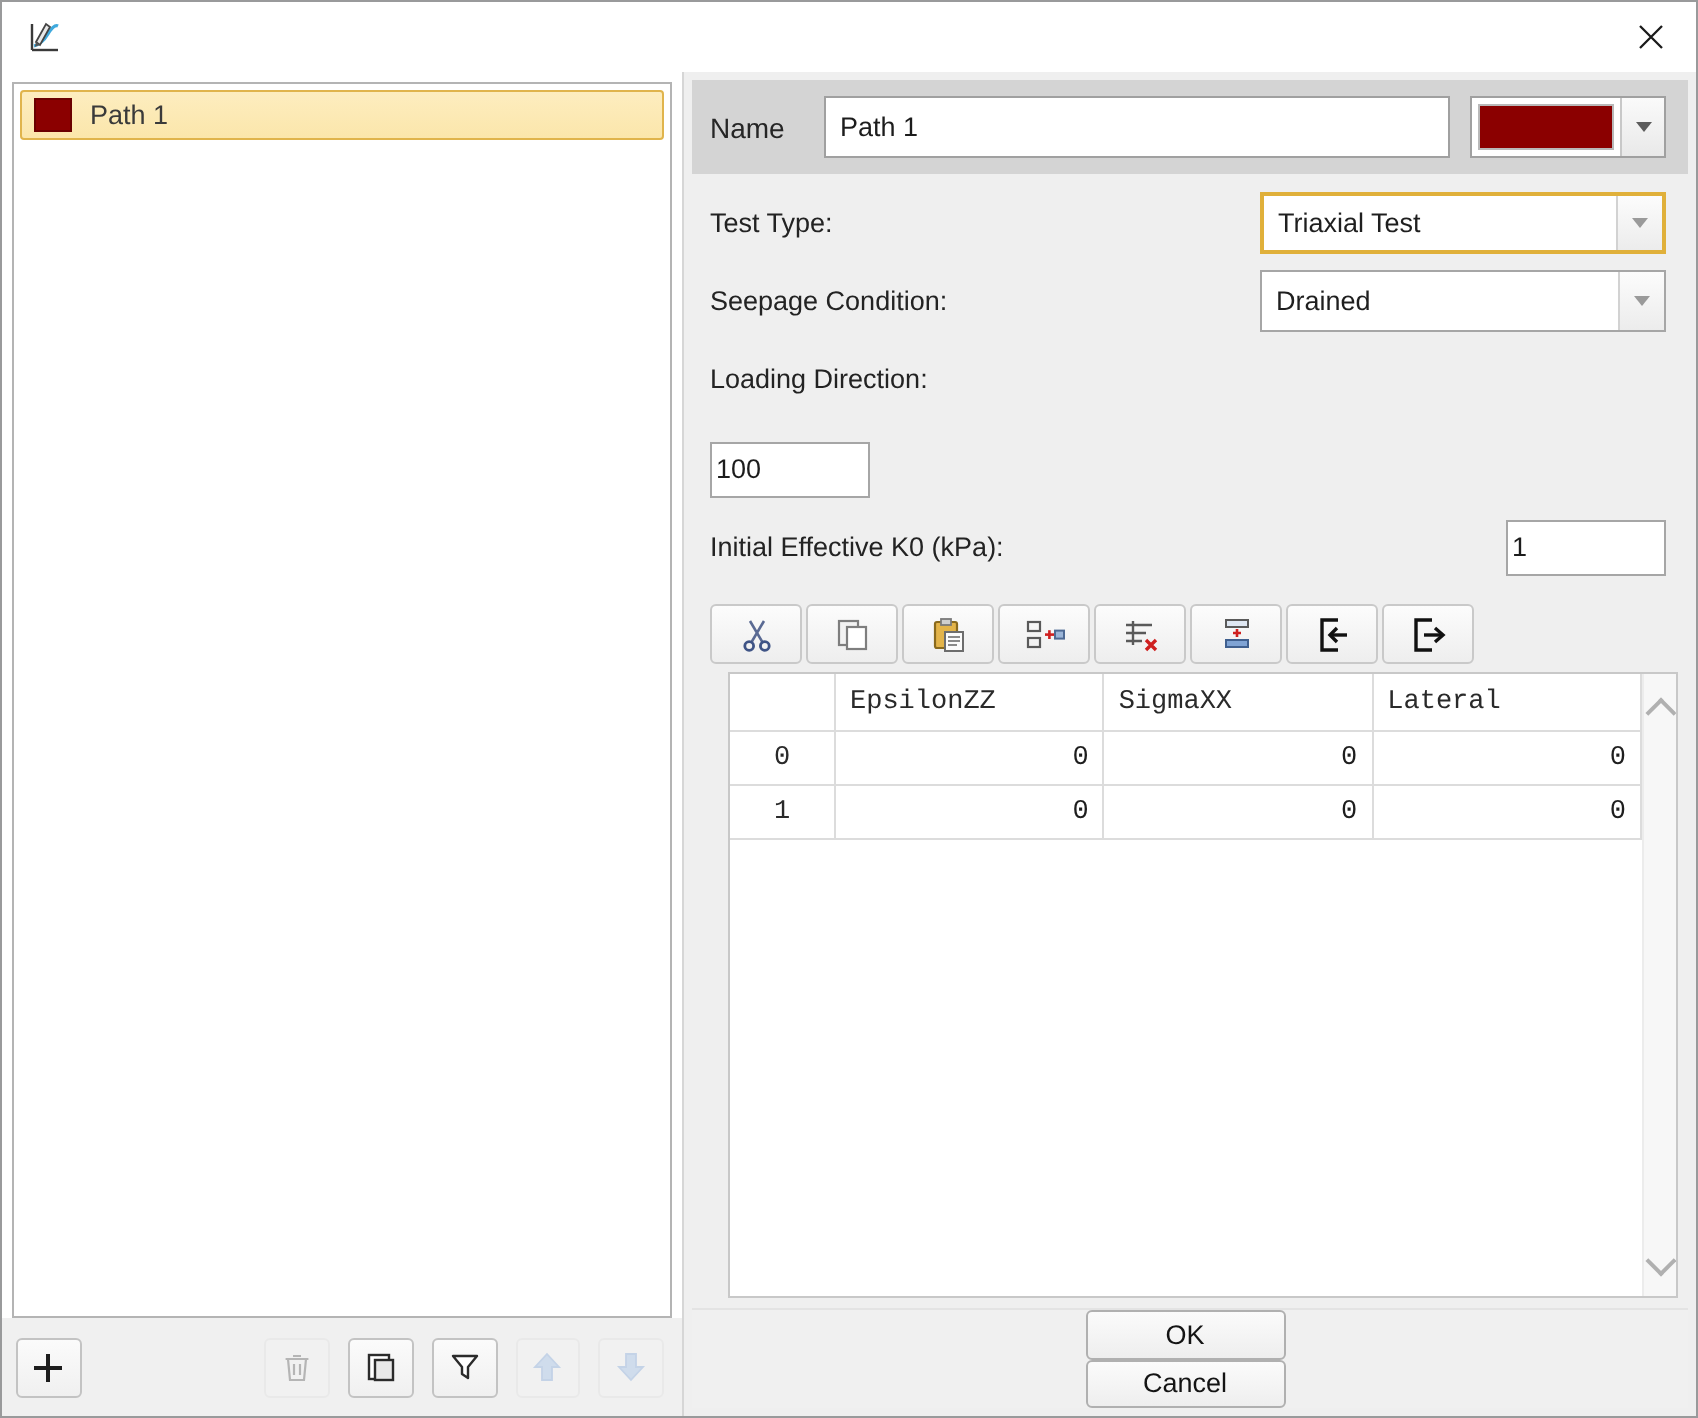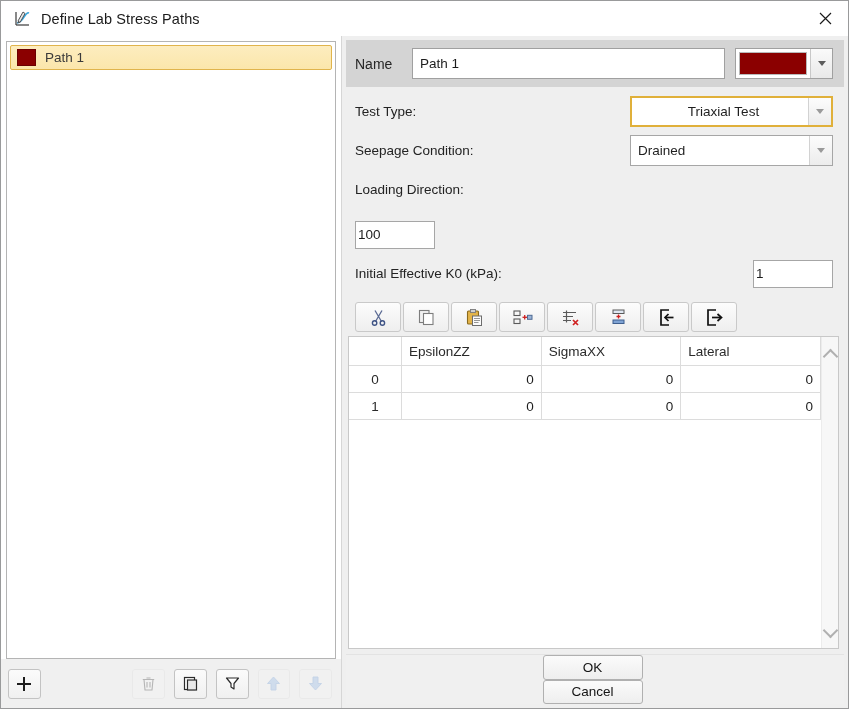"Define Lab Stress Paths" div.title-text { html: <div>Define Lab Stress Paths</div> -> none }
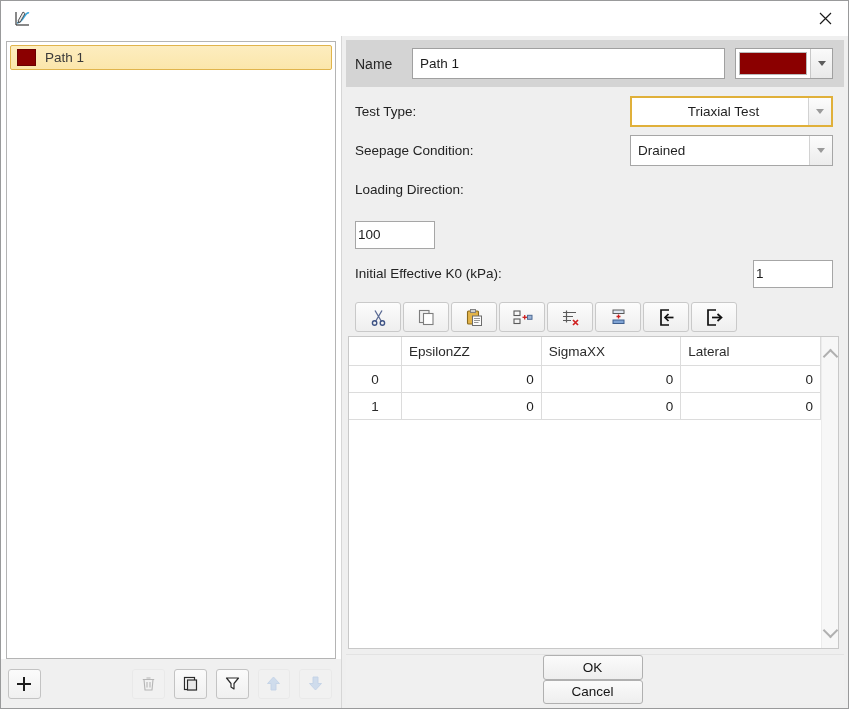"Triaxial Test" .combo.focused { text-align: center -> none }
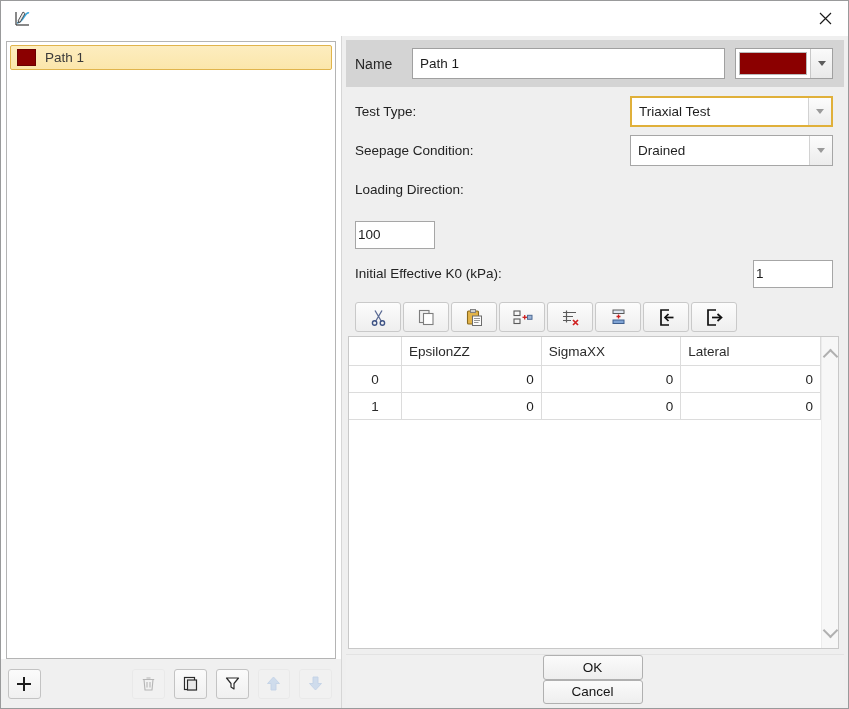"EpsilonZZ" .table-wrap { font-family: none -> Liberation Mono, monospace; margin: 0 5px 5px 2px -> 0 5px 5px 18px }
